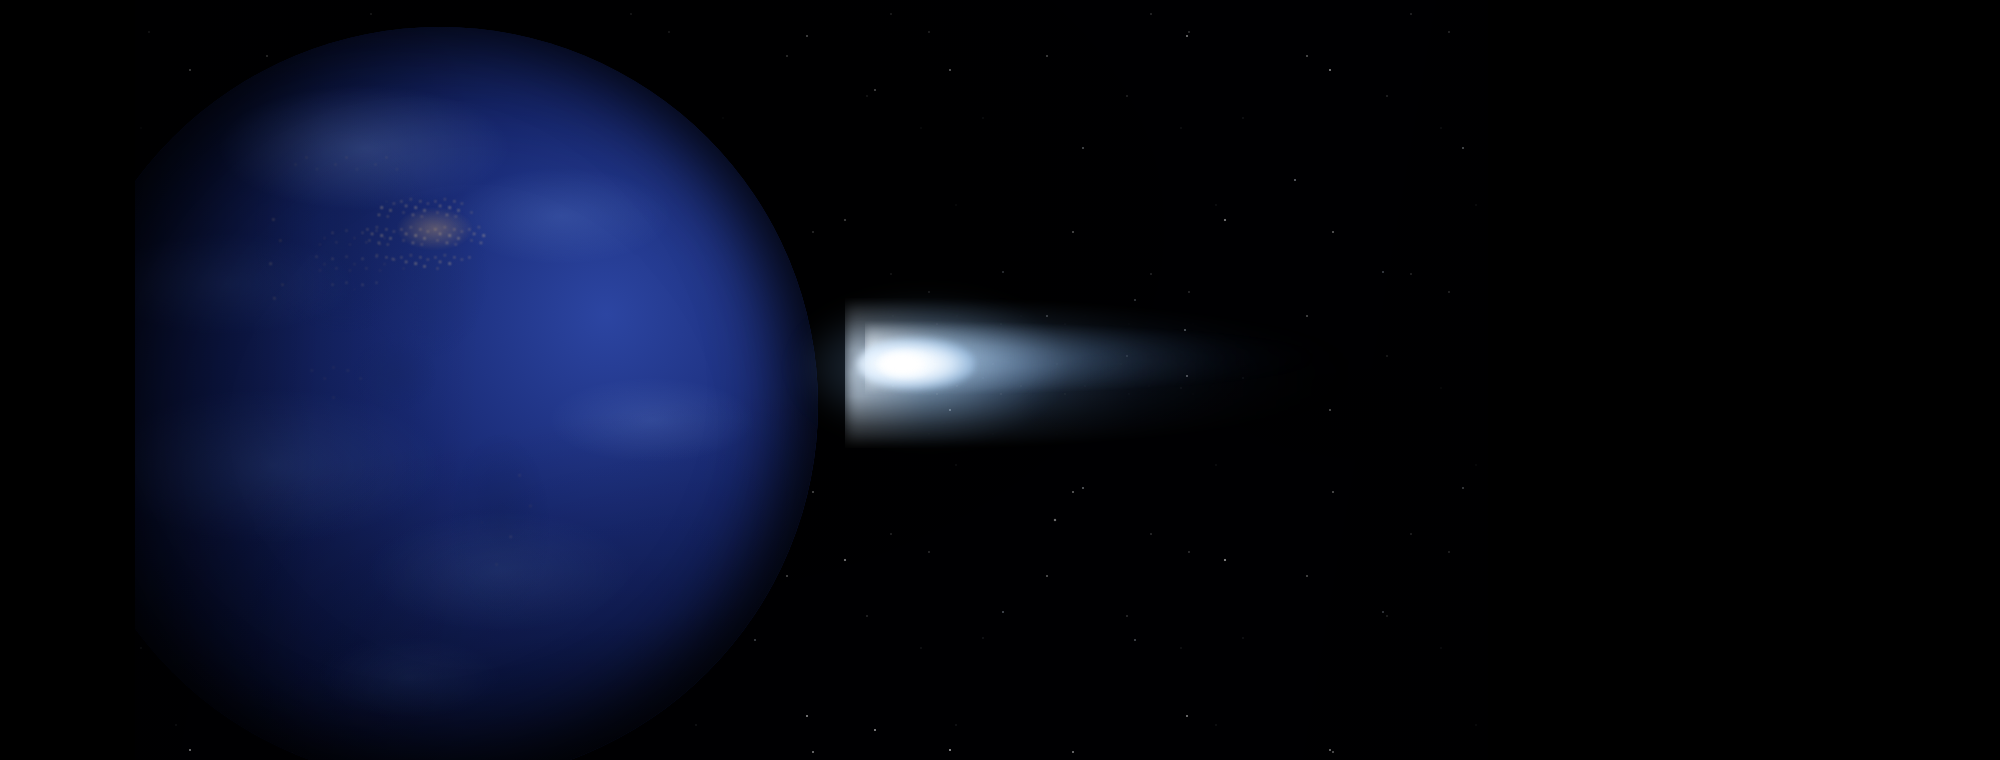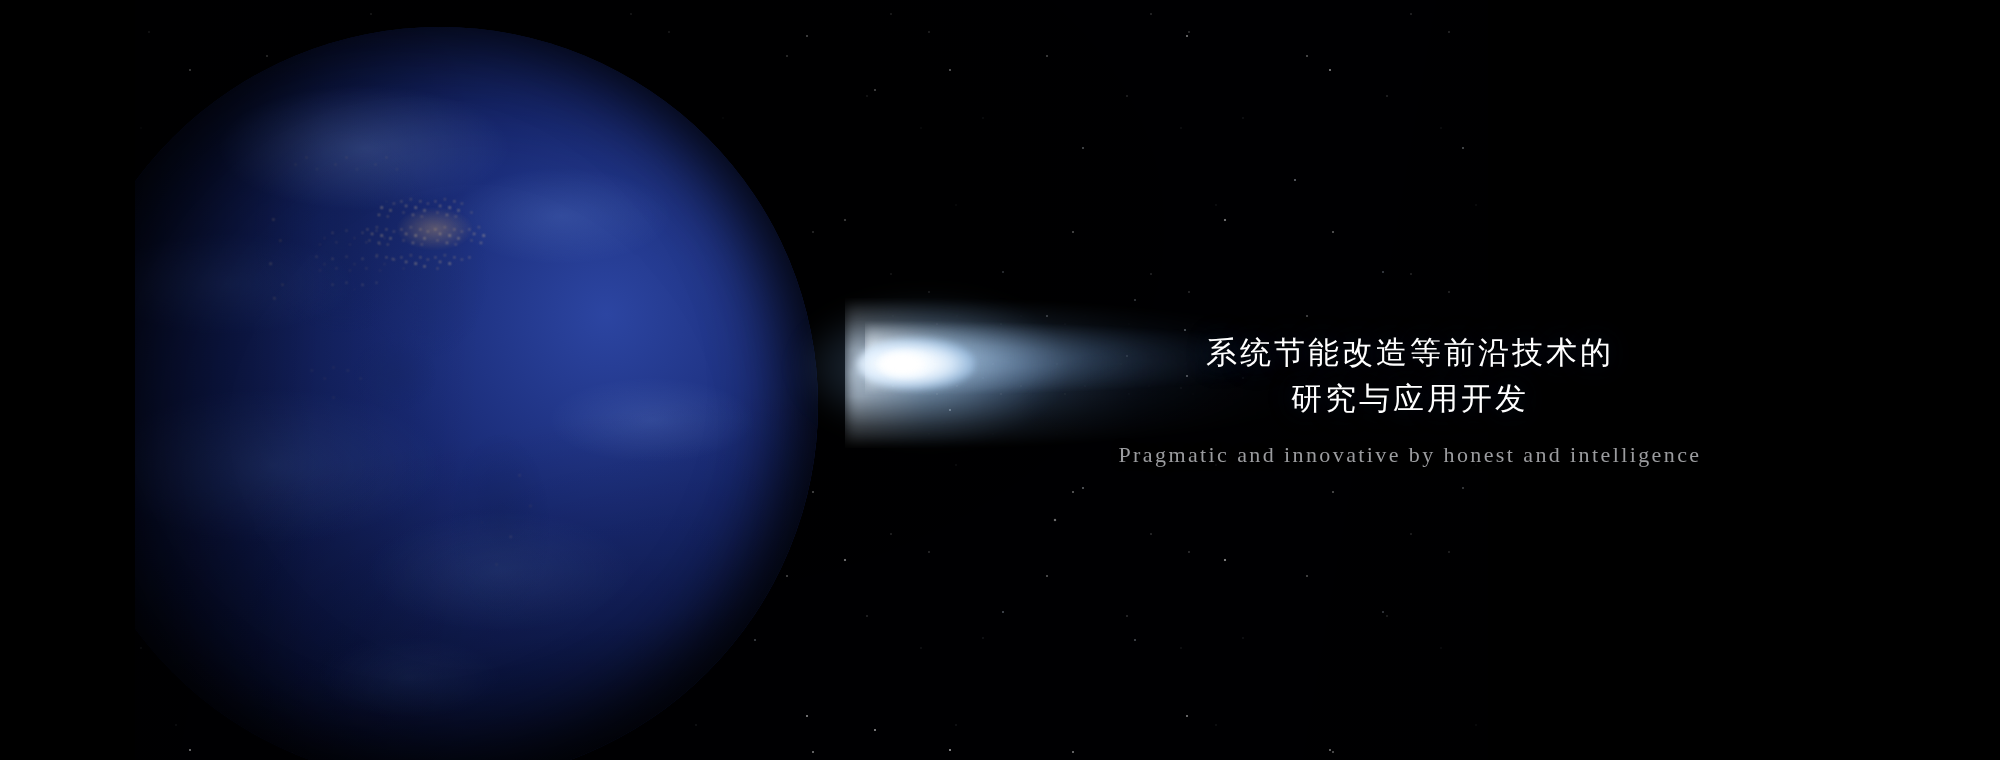"系统节能改造等前沿技术的" div.hero-copy { html: <div> <div> <span>系统节能改造等前沿技术的</span> <span>研究与应用开发</span> </div> <div>Pragmatic and innovative by honest and intelligence</div> </div> -> none }
